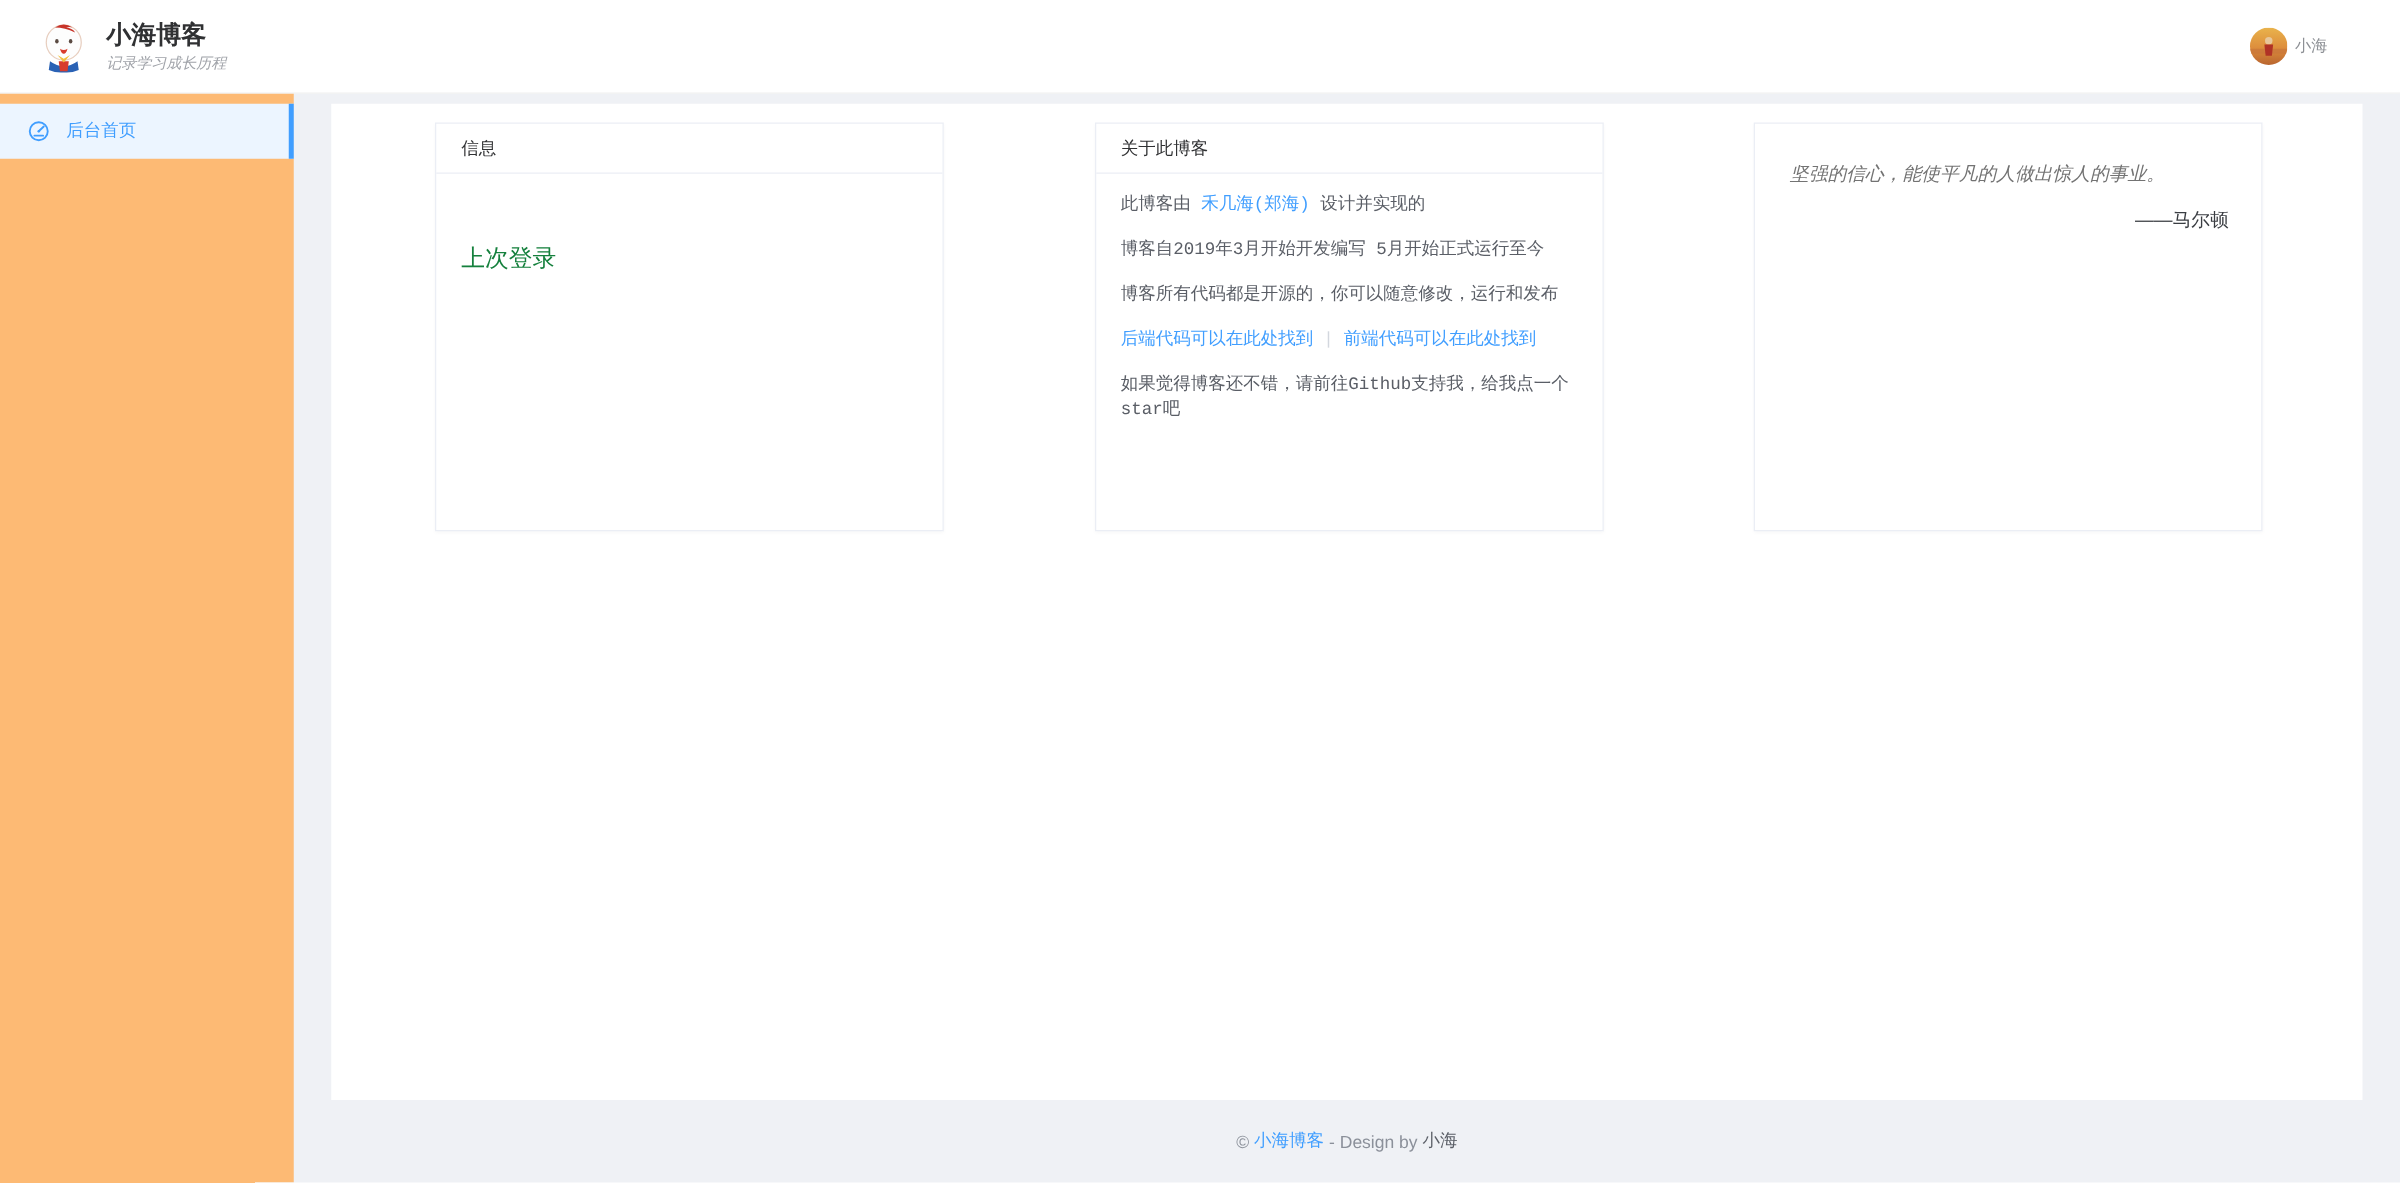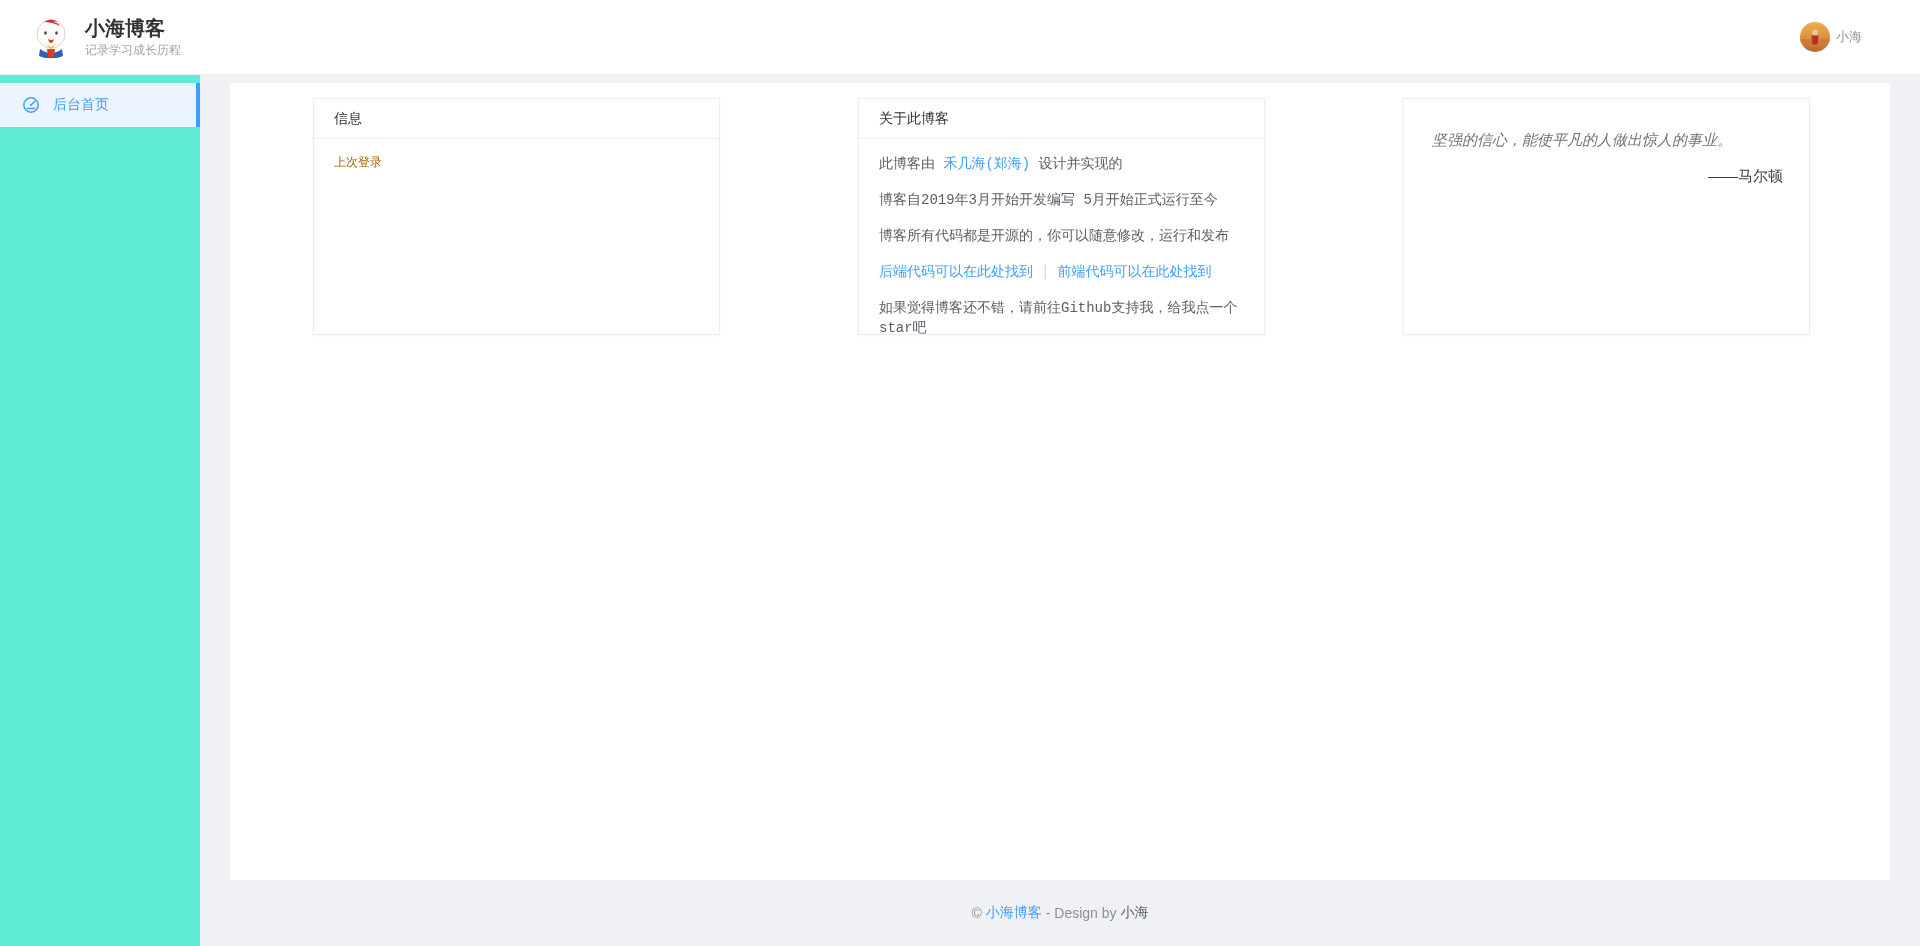"记录学习成长历程" .brand-subtitle { font-style: none -> italic }
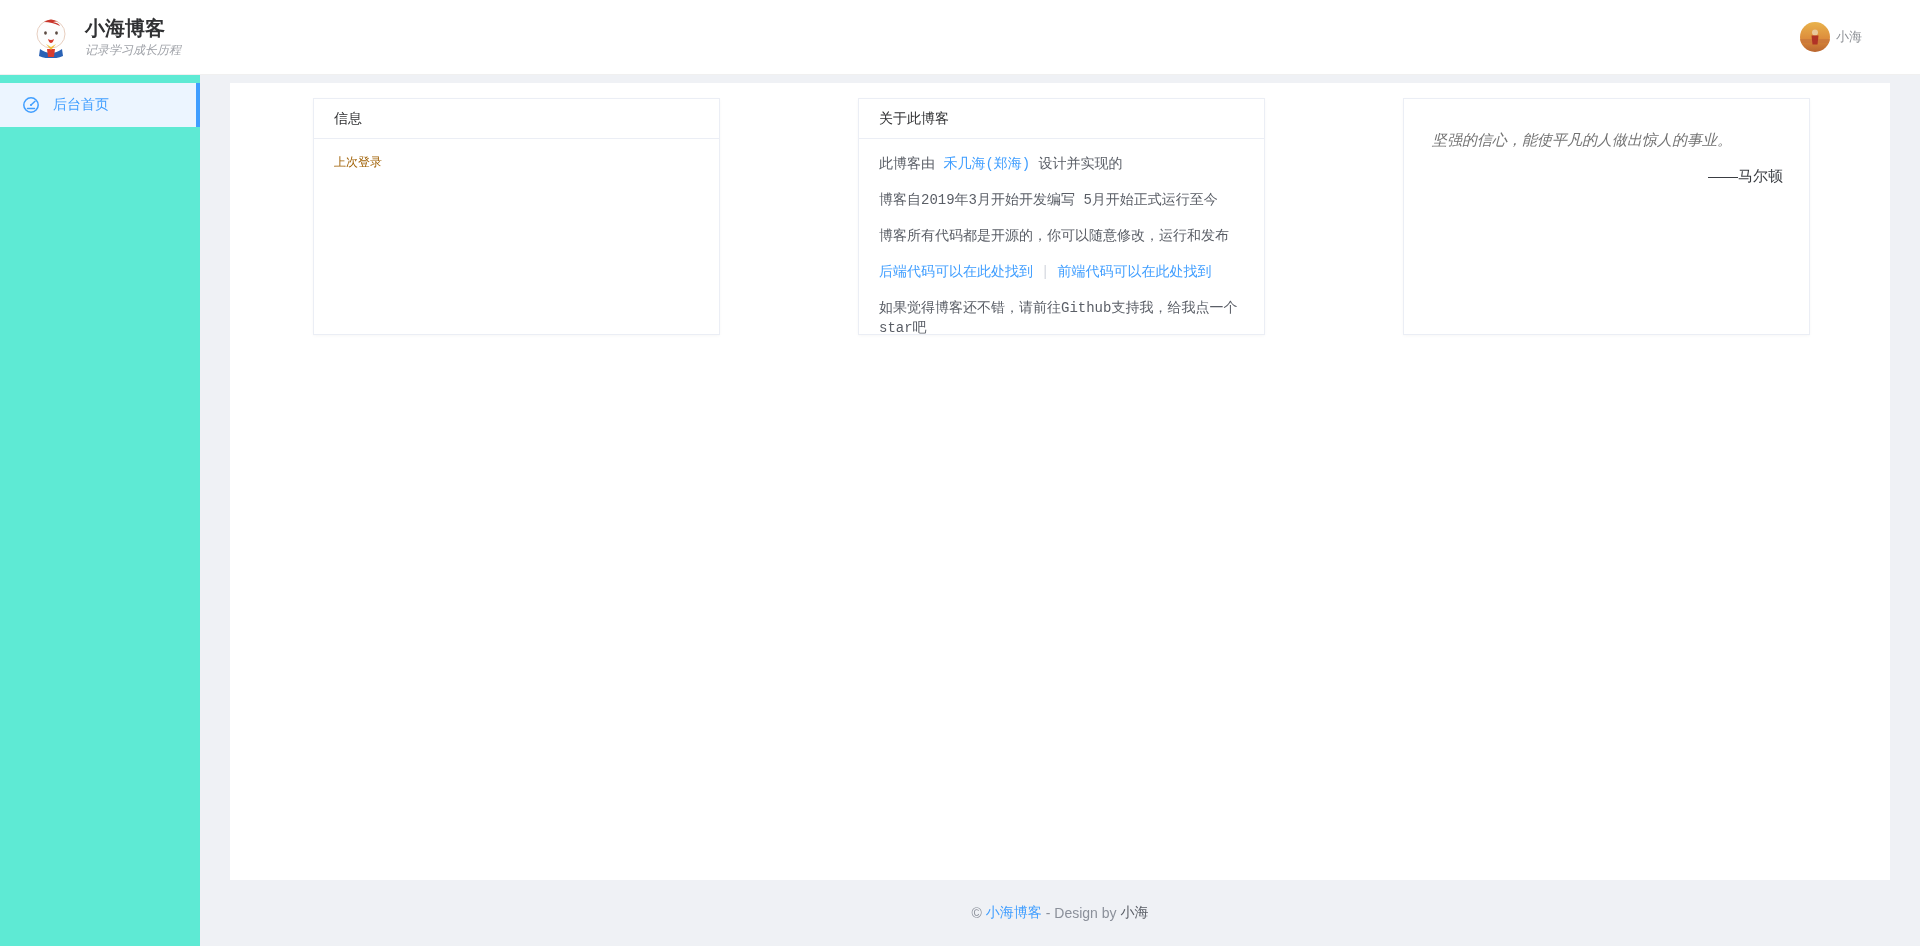"后台首页" .sidebar { background: #5eead4 -> #fdba74; width: 200px -> 235px }
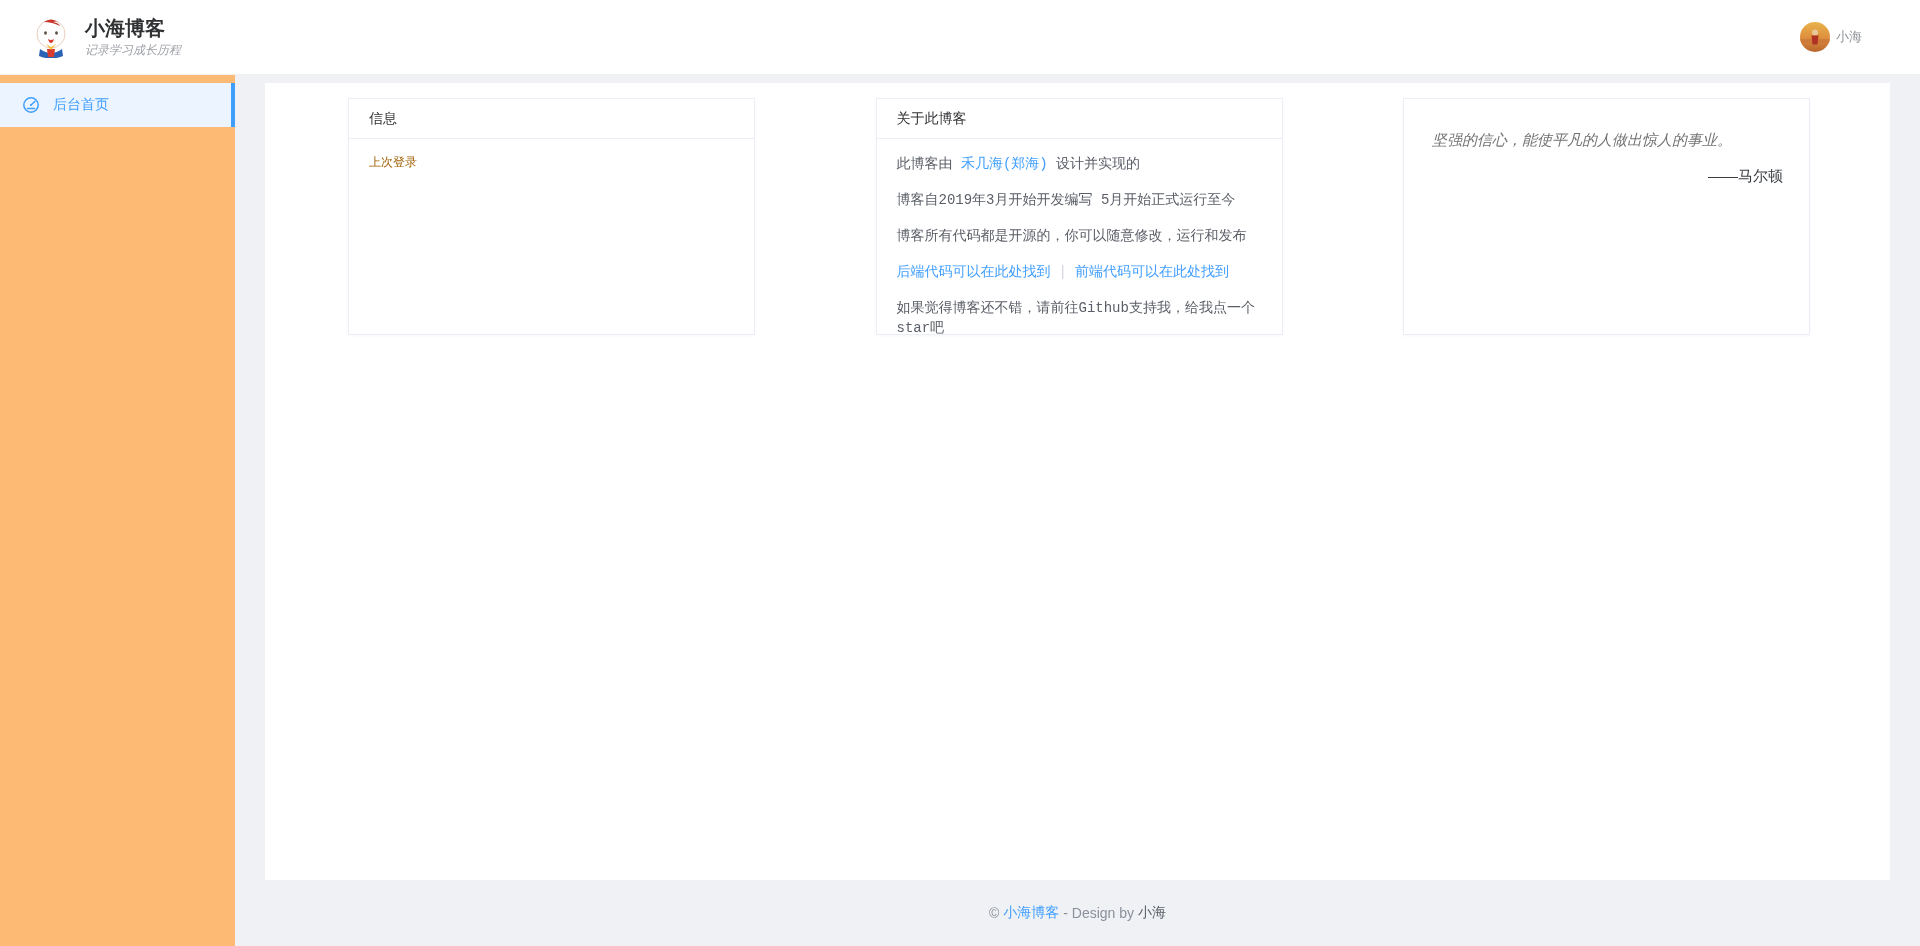"信息" .card { height: 237px -> 327px }
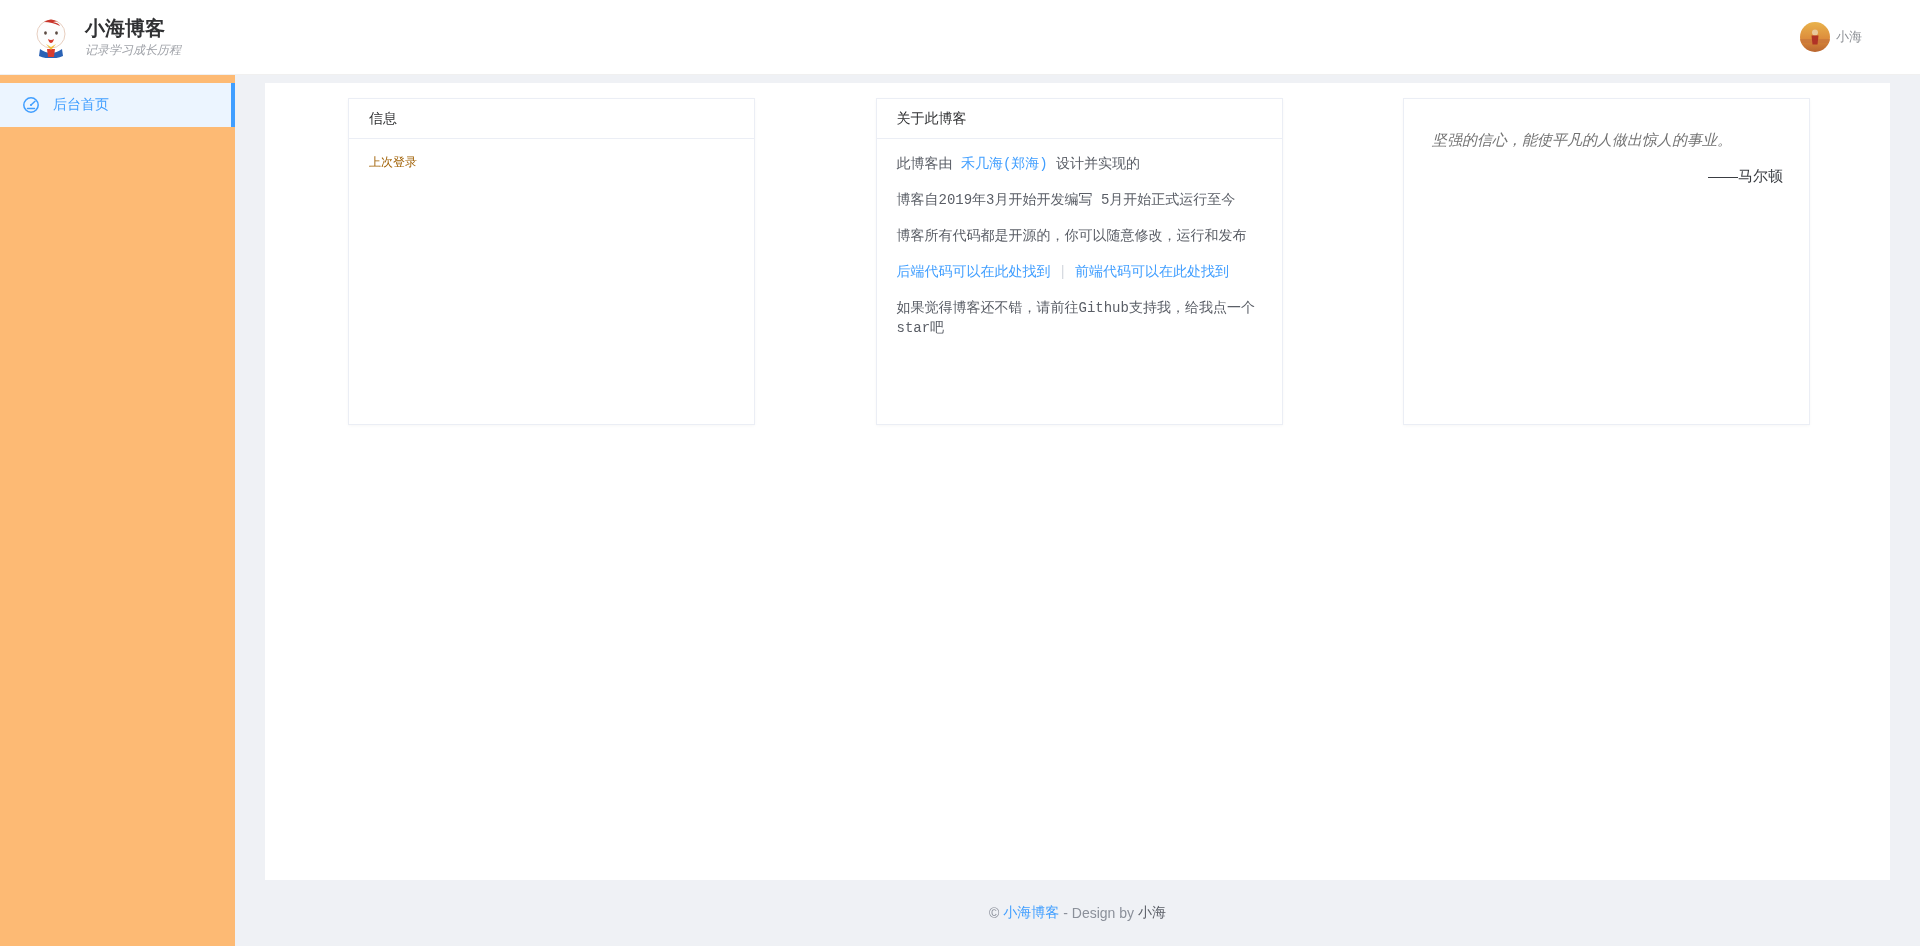"上次登录" .muted-label { color: #a16207 -> #15803d; font-size: 12px -> 19px; margin-top: none -> 40px }
